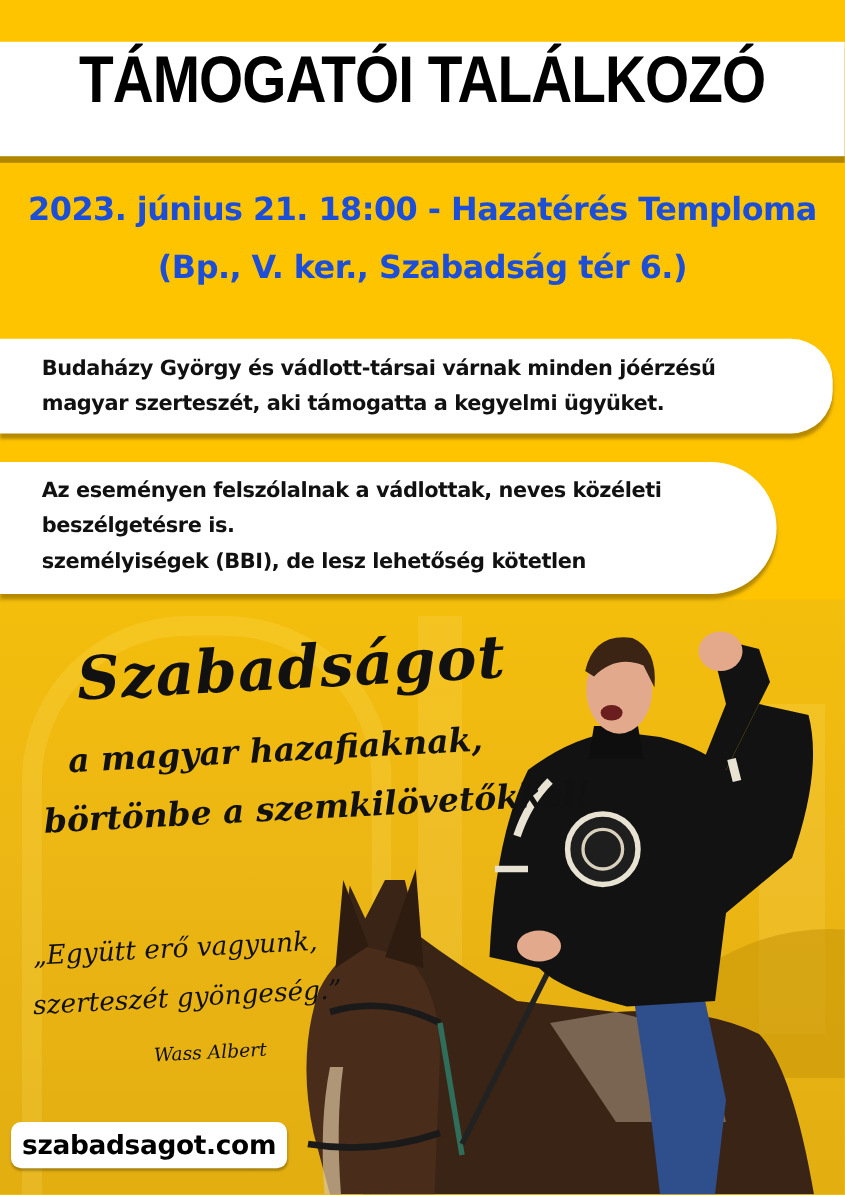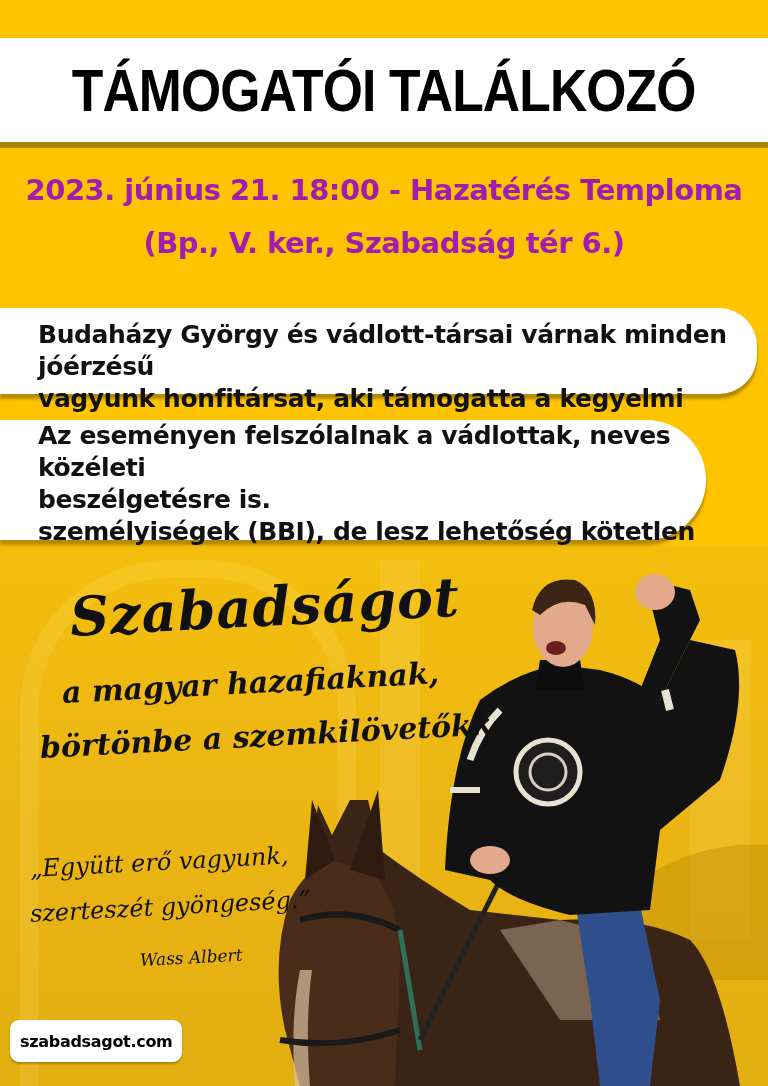"TÁMOGATÓI TALÁLKOZÓ" .title-band { align-items: center -> none }
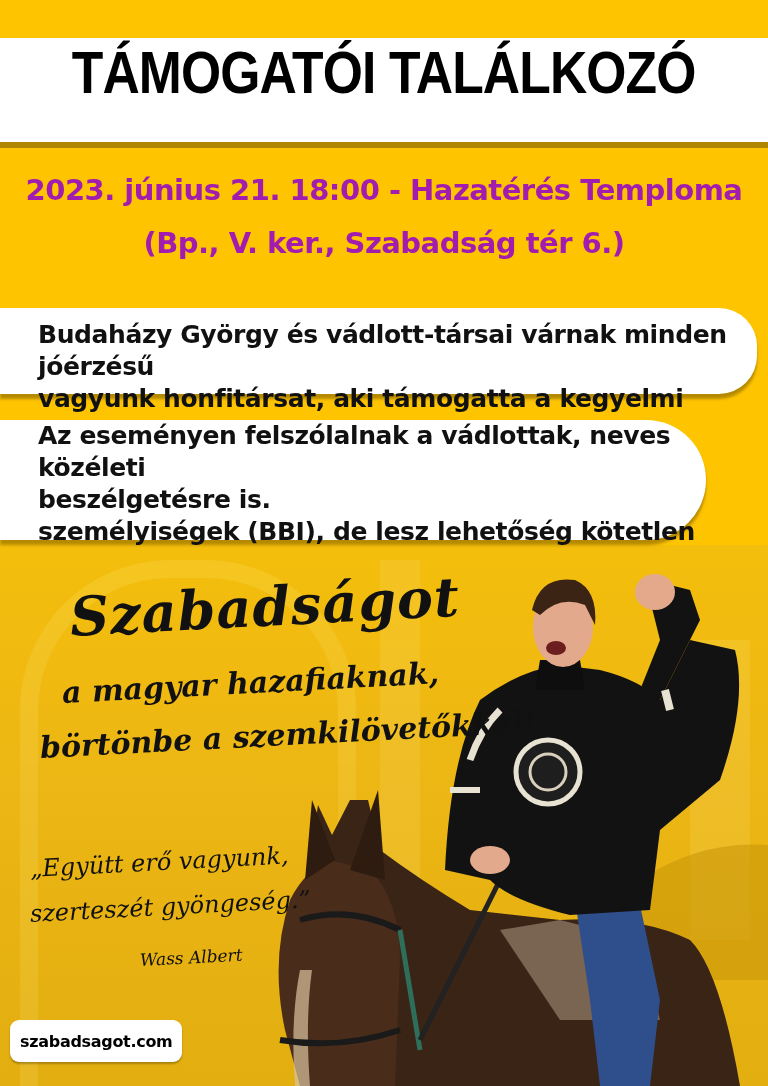"2023. június 21. 18:00 -" .event-line { color: #a21caf -> #1d4ed8 }
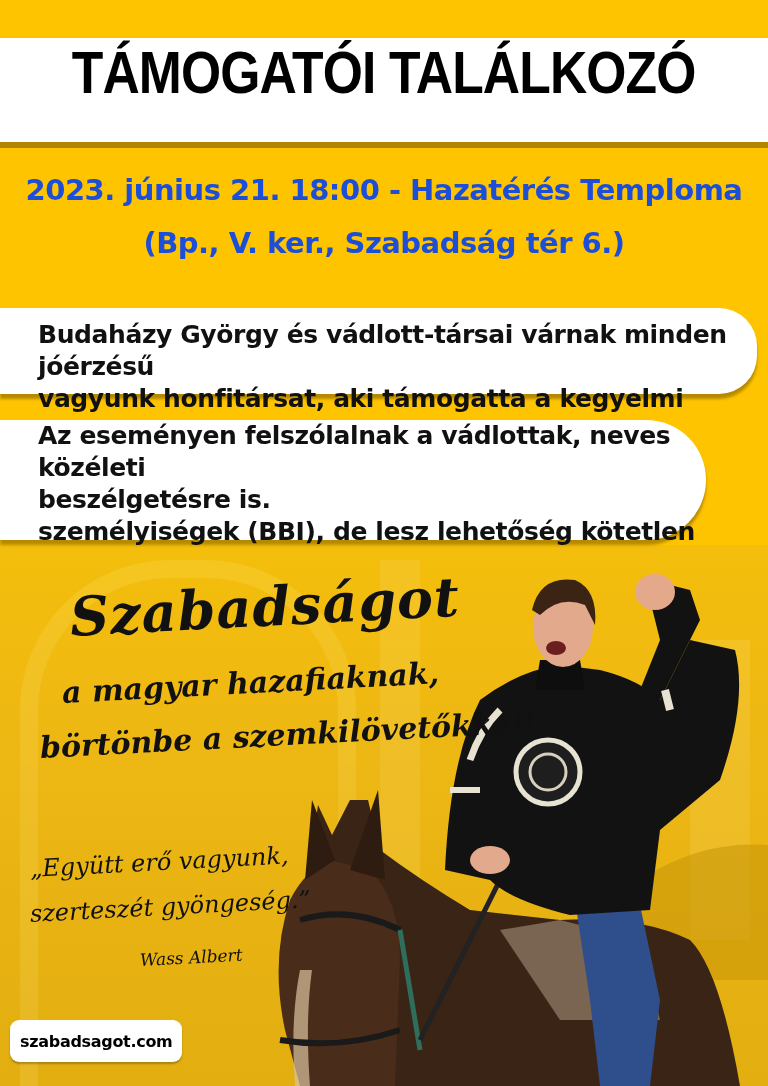"Budaházy György és vádlott-társai várnak" .info-box { font-size: 25px -> 19px }
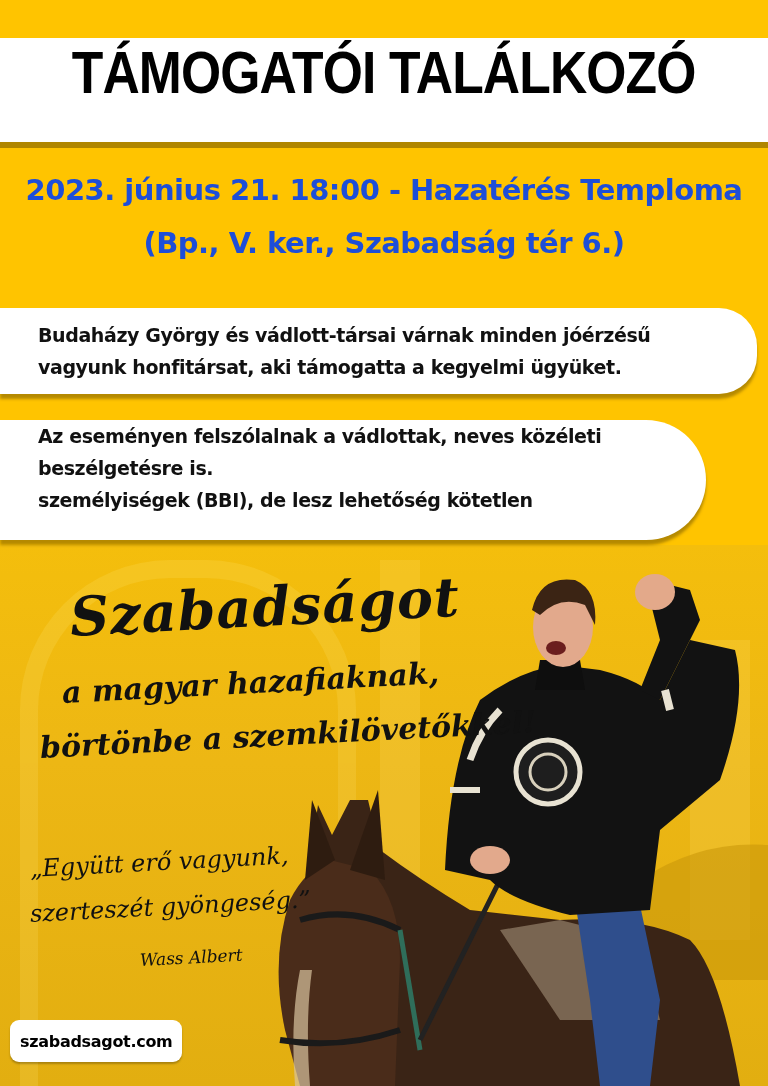"vagyunk honfitársat, aki támogatta a" p { text: vagyunk honfitársat -> magyar szerteszét }
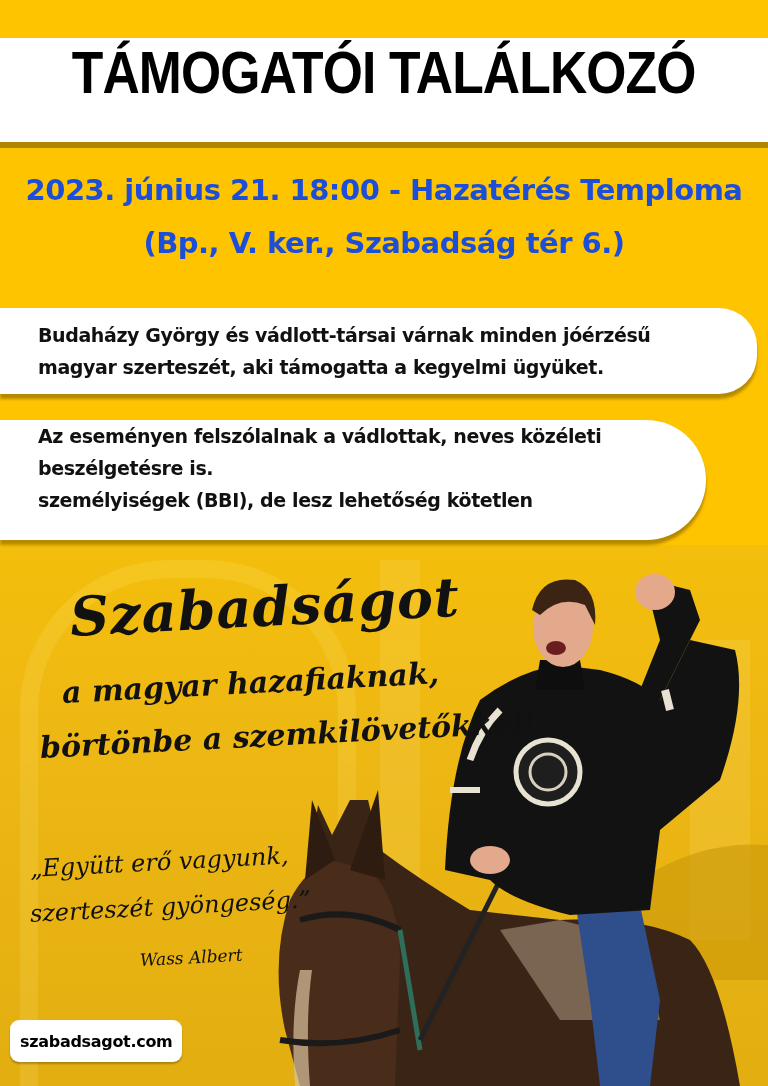"Az eseményen felszólalnak a vádlottak," .info-box.b2 { padding-top: none -> 10px }
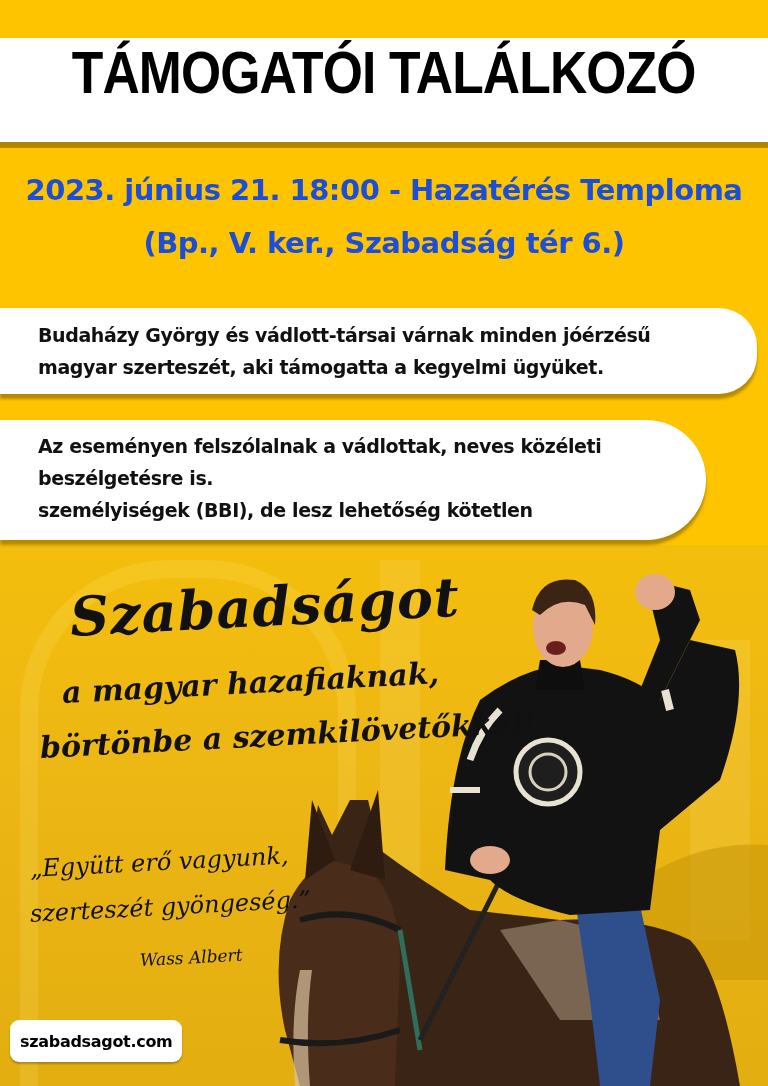"szabadsagot.com" .website { font-size: 16px -> 24px }
